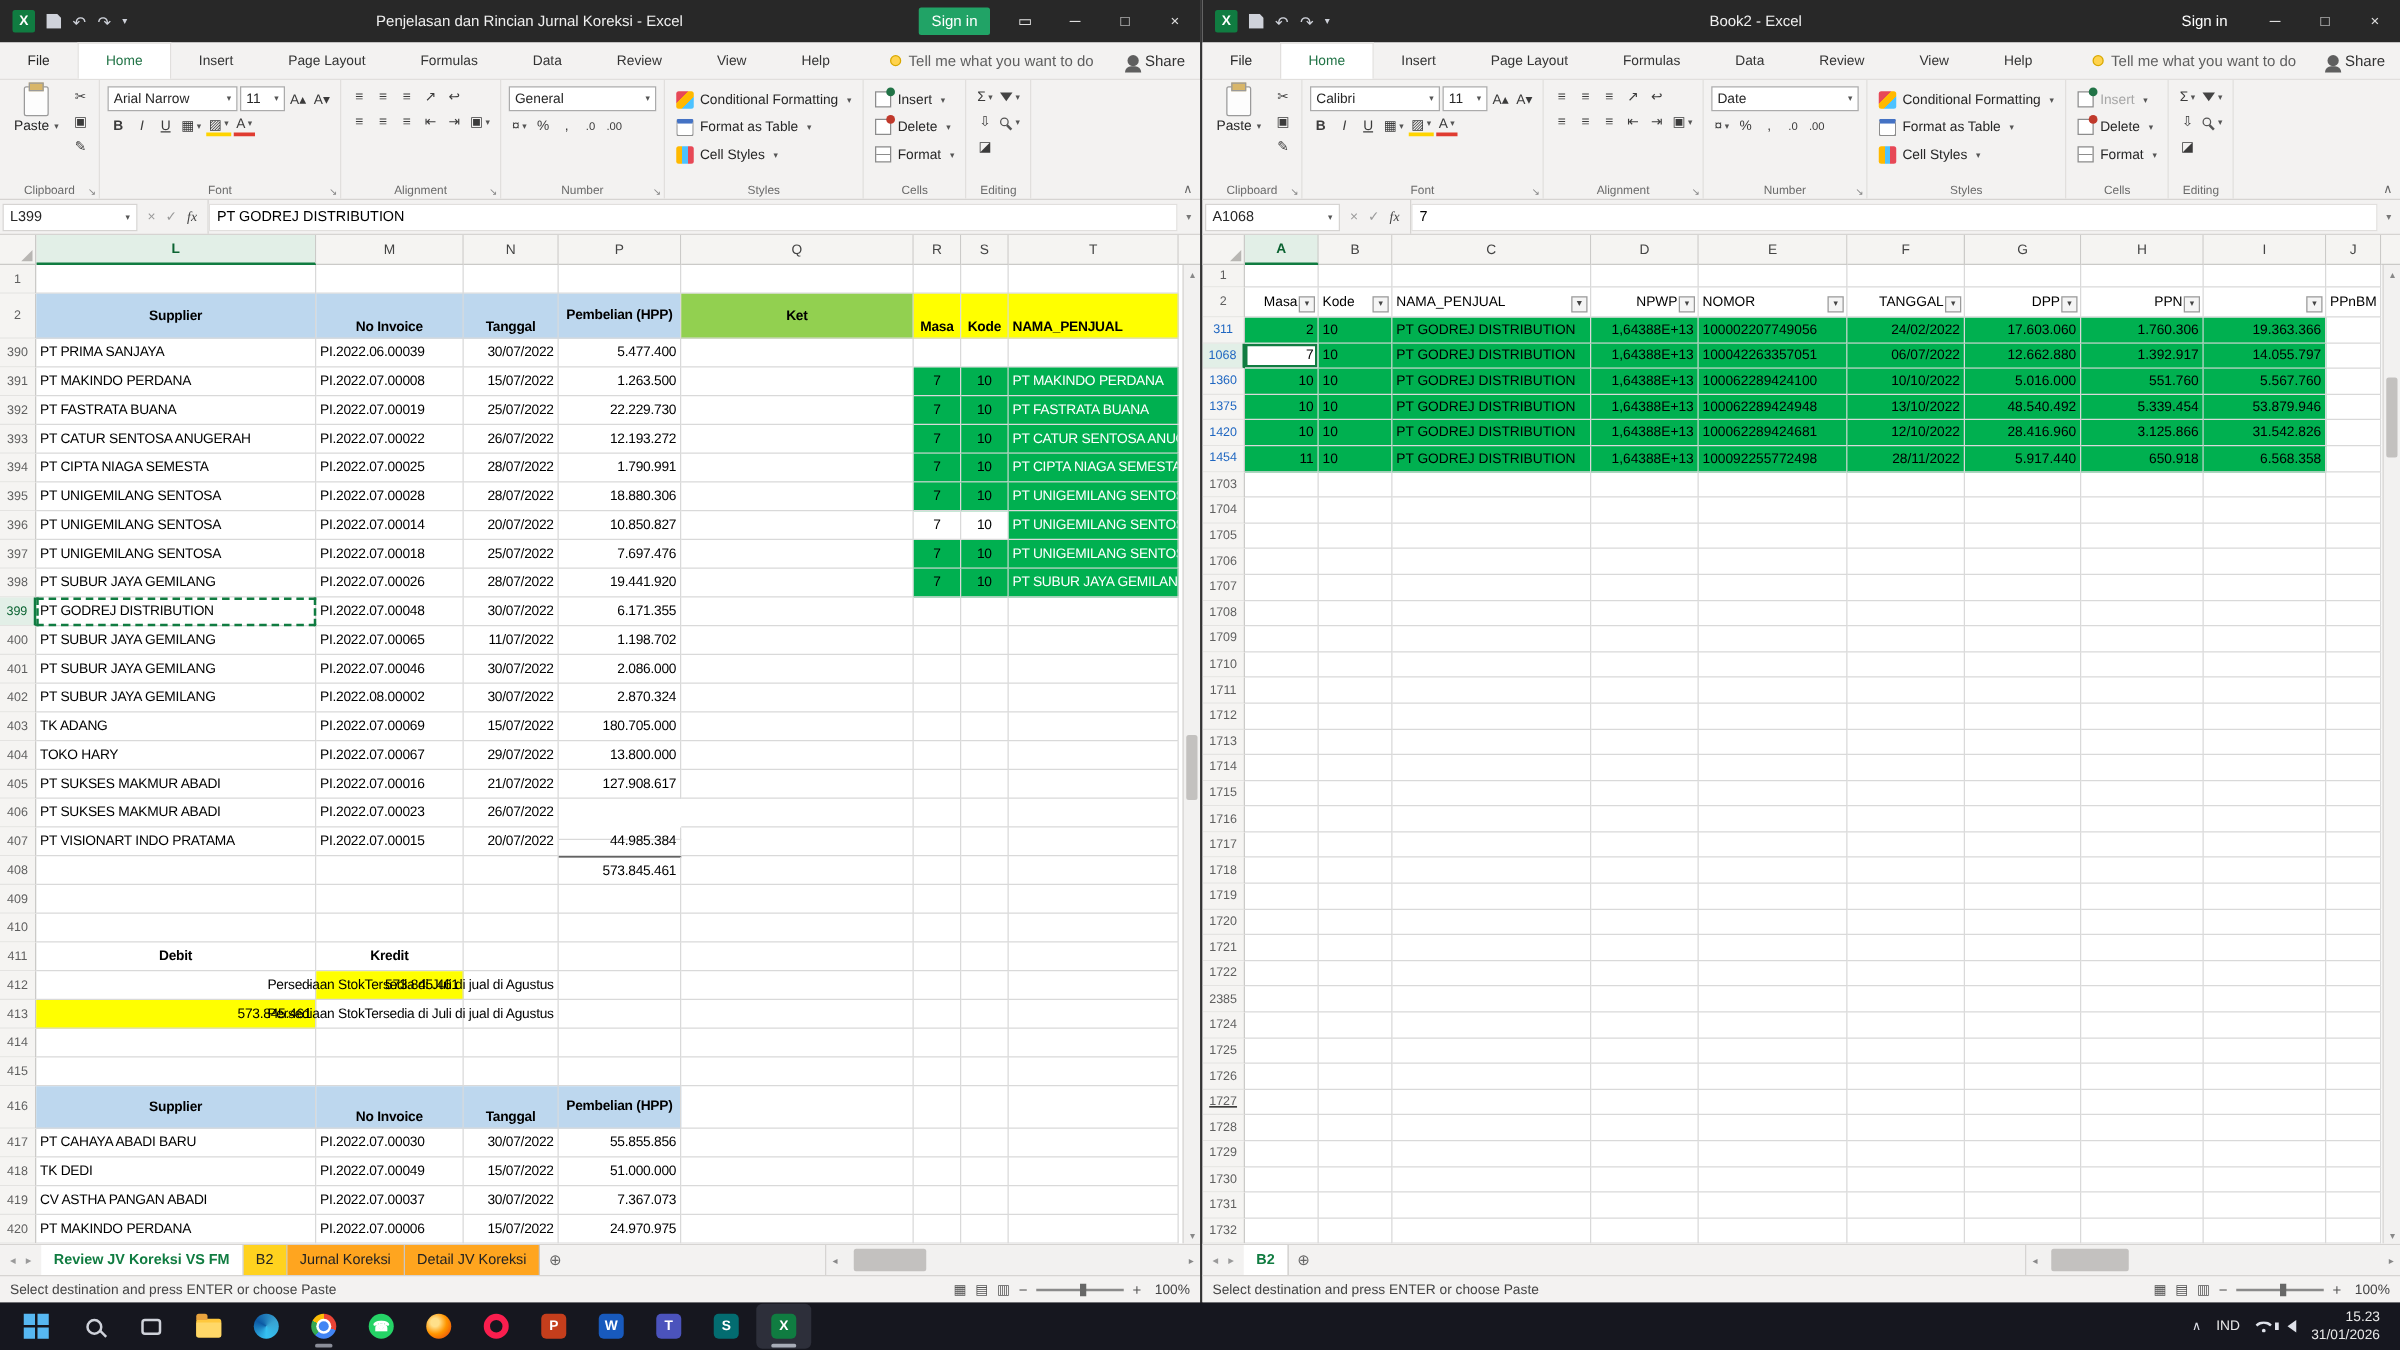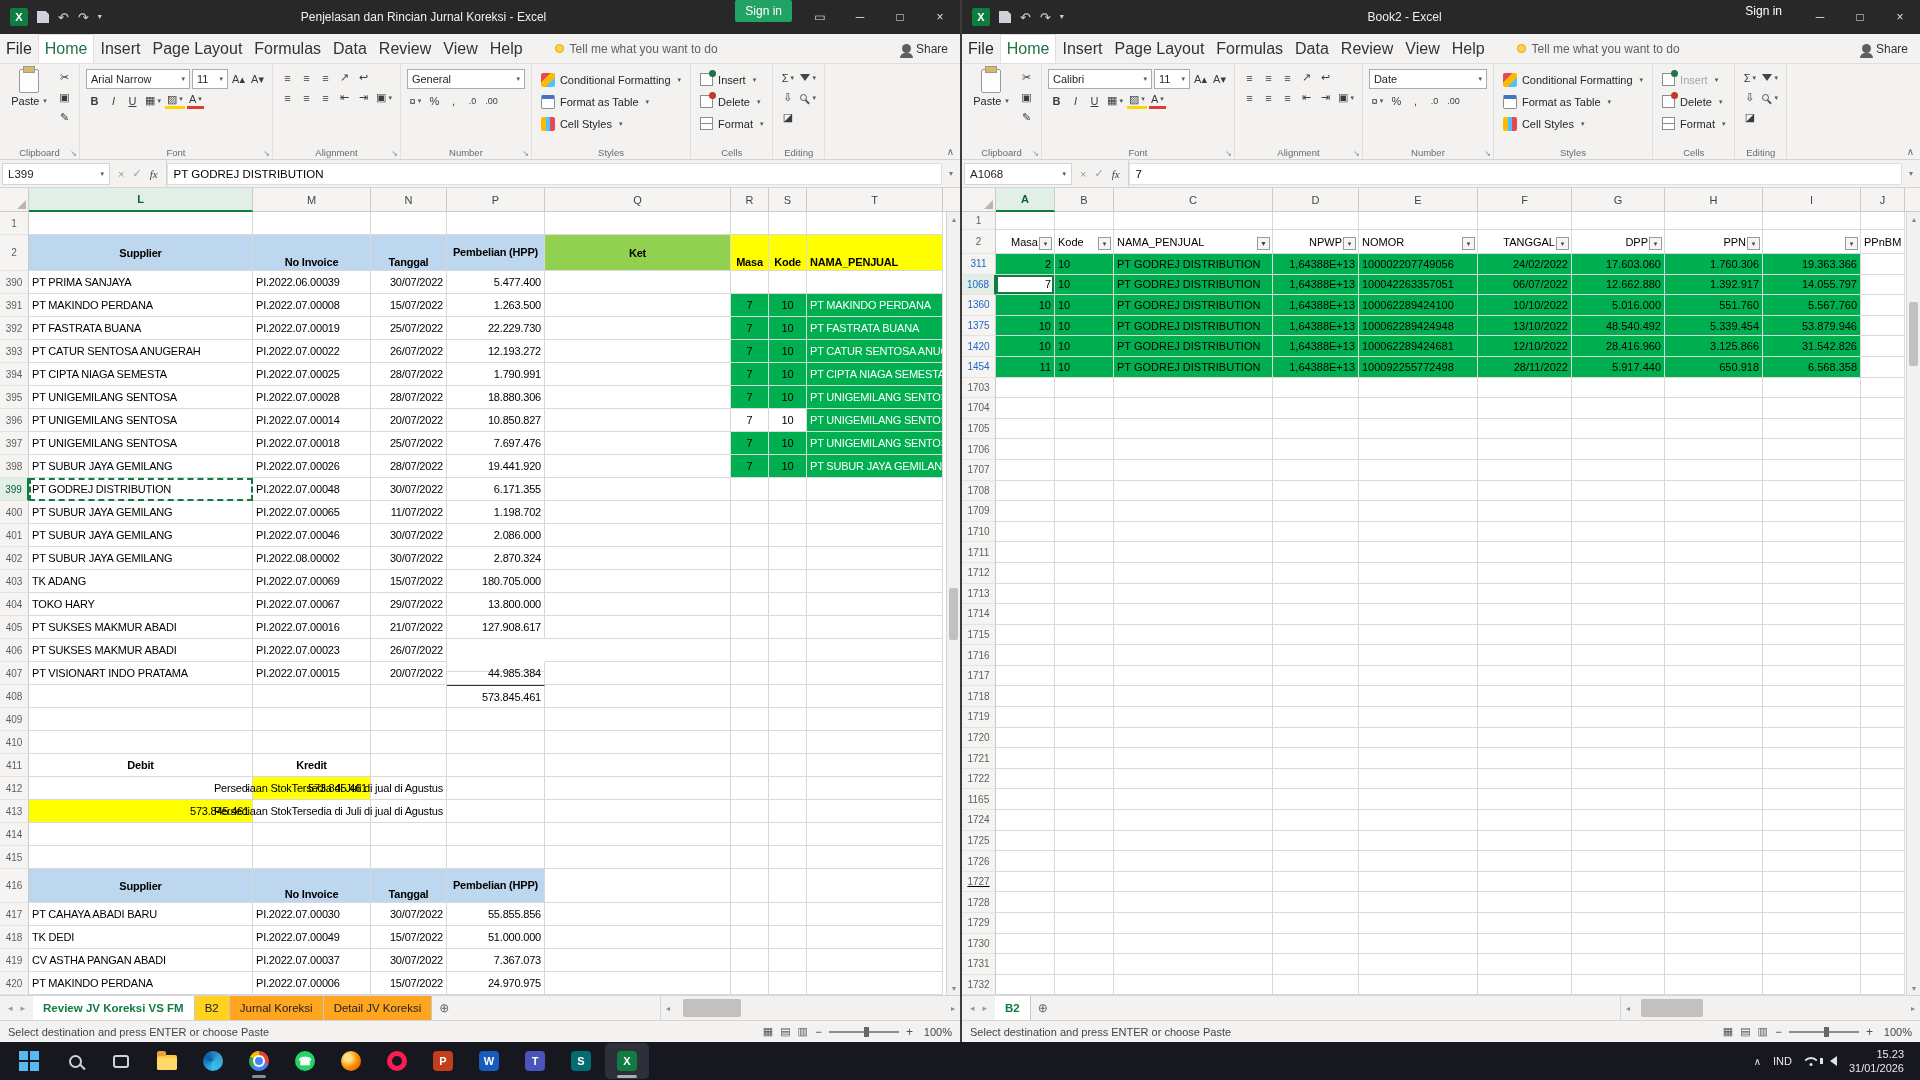"Sign in" .trgt { align-items: flex-start -> center }
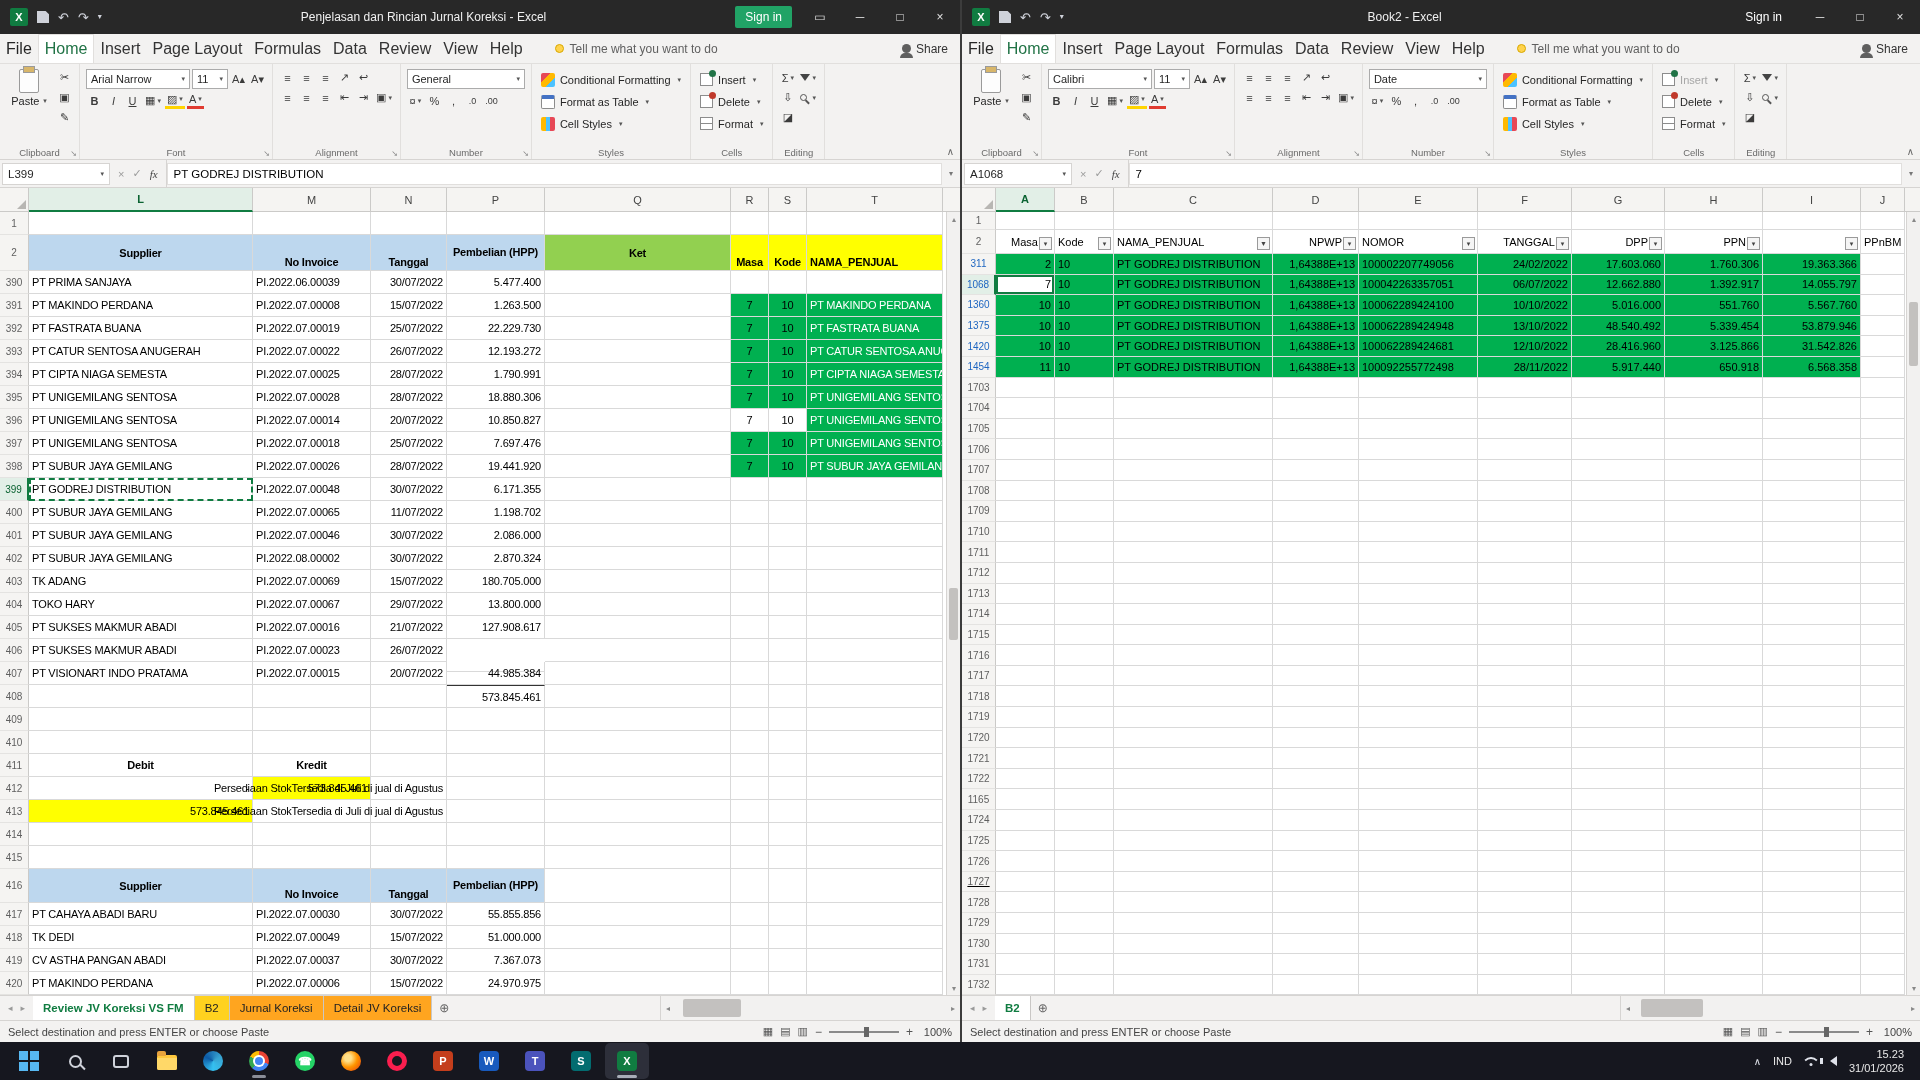"File" .rtab { font-size: 16px -> 11px; padding: 0 6px -> 0 22px }
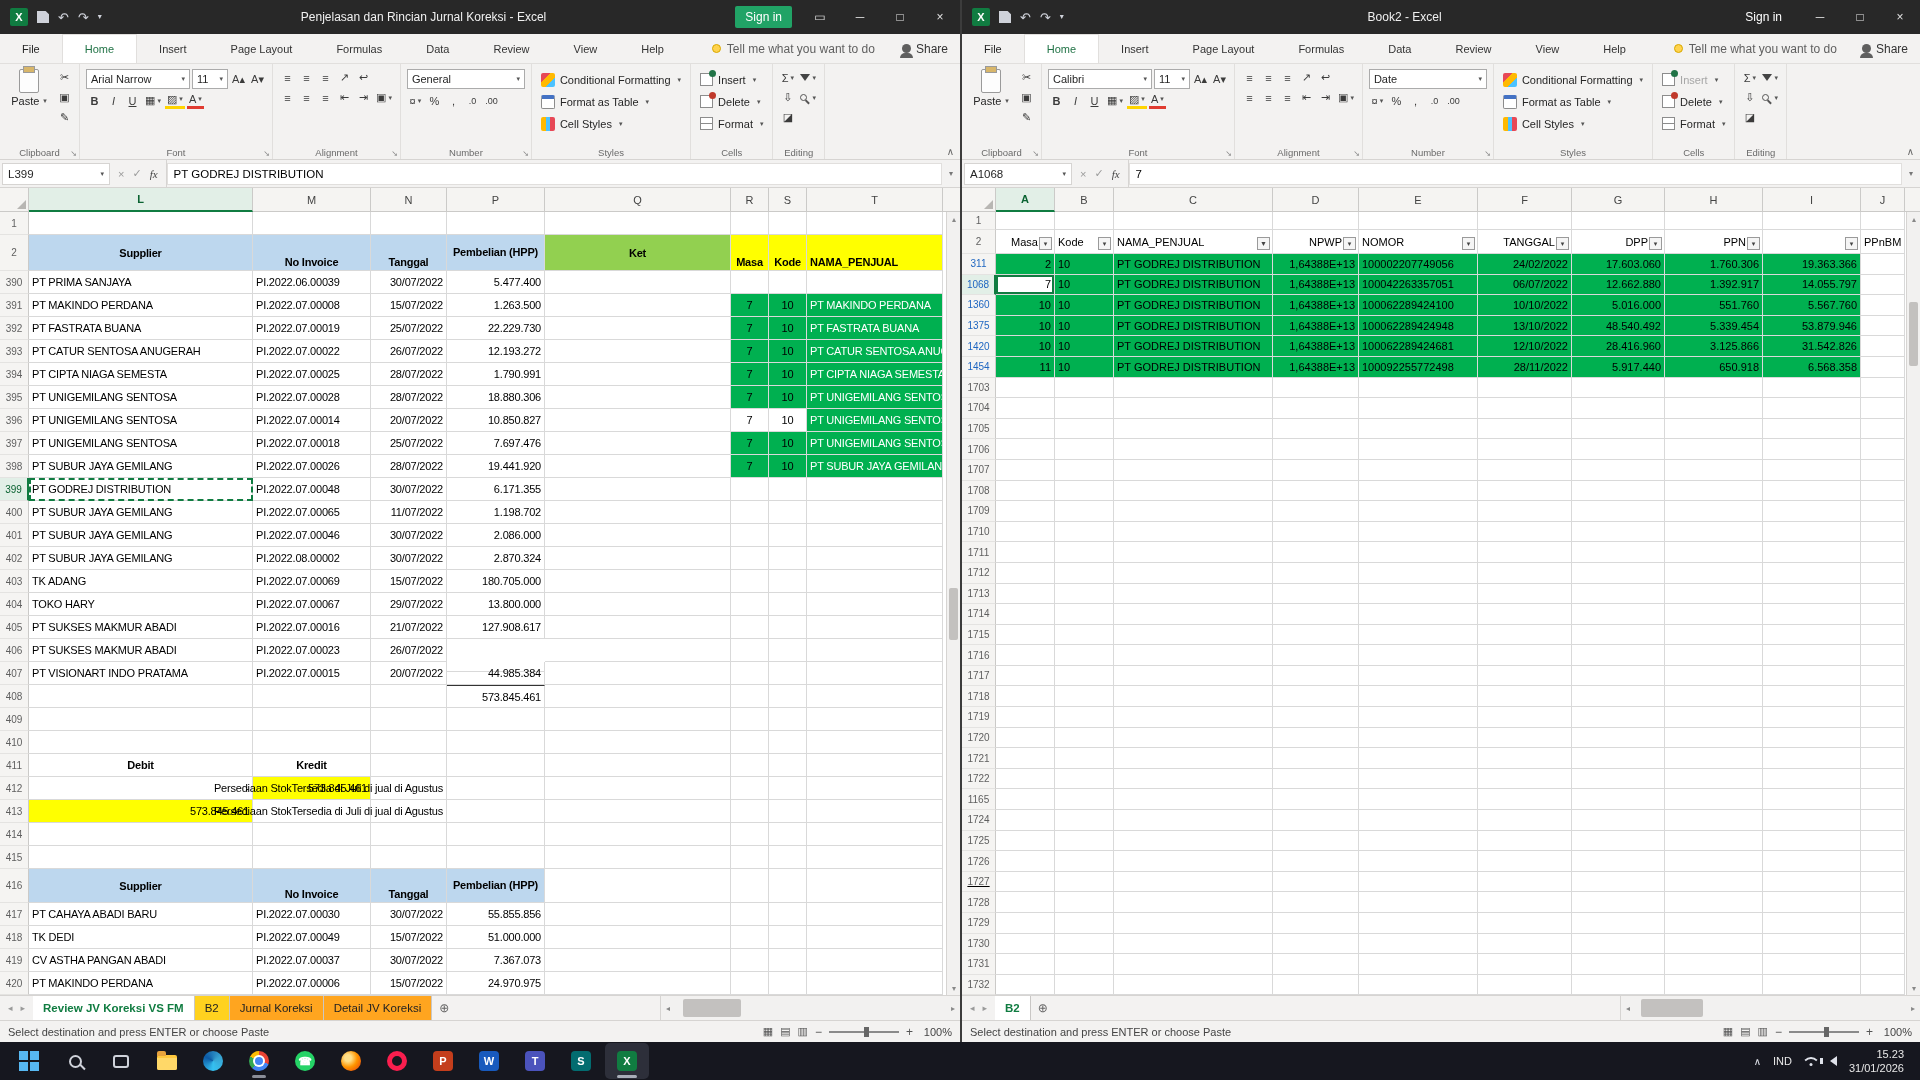"1165" div.rown { text: 1165 -> 2385 }
